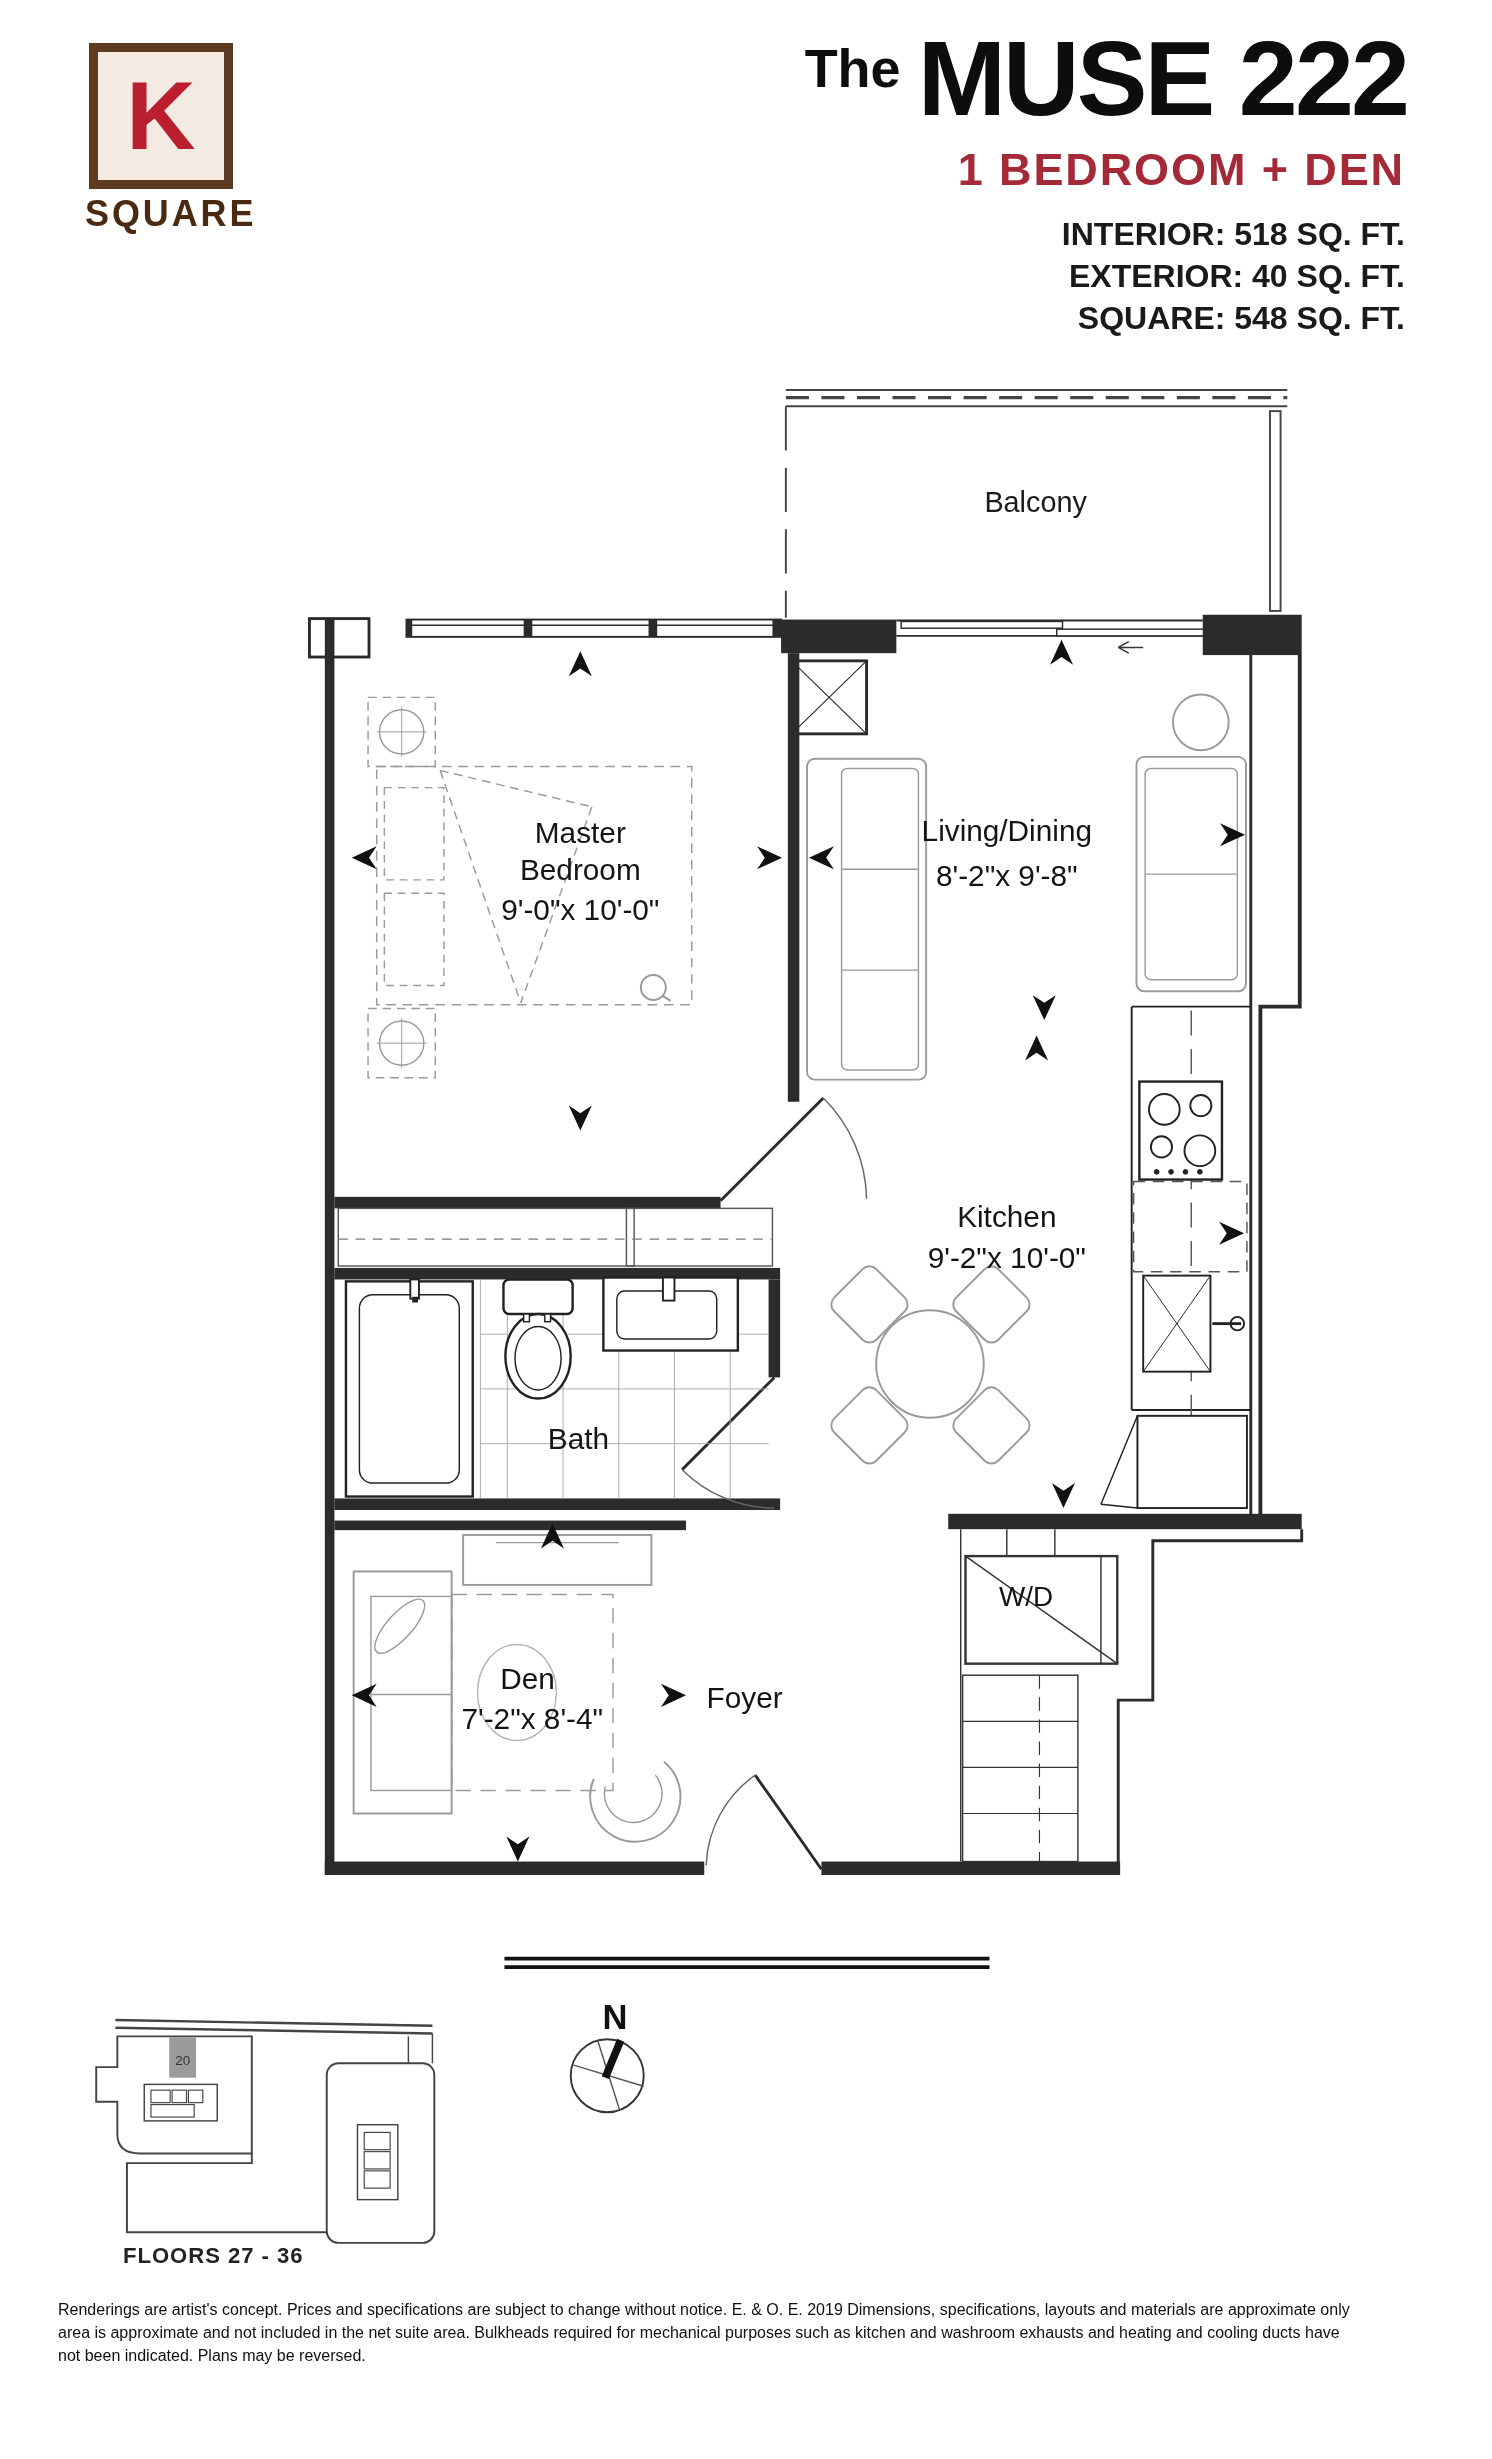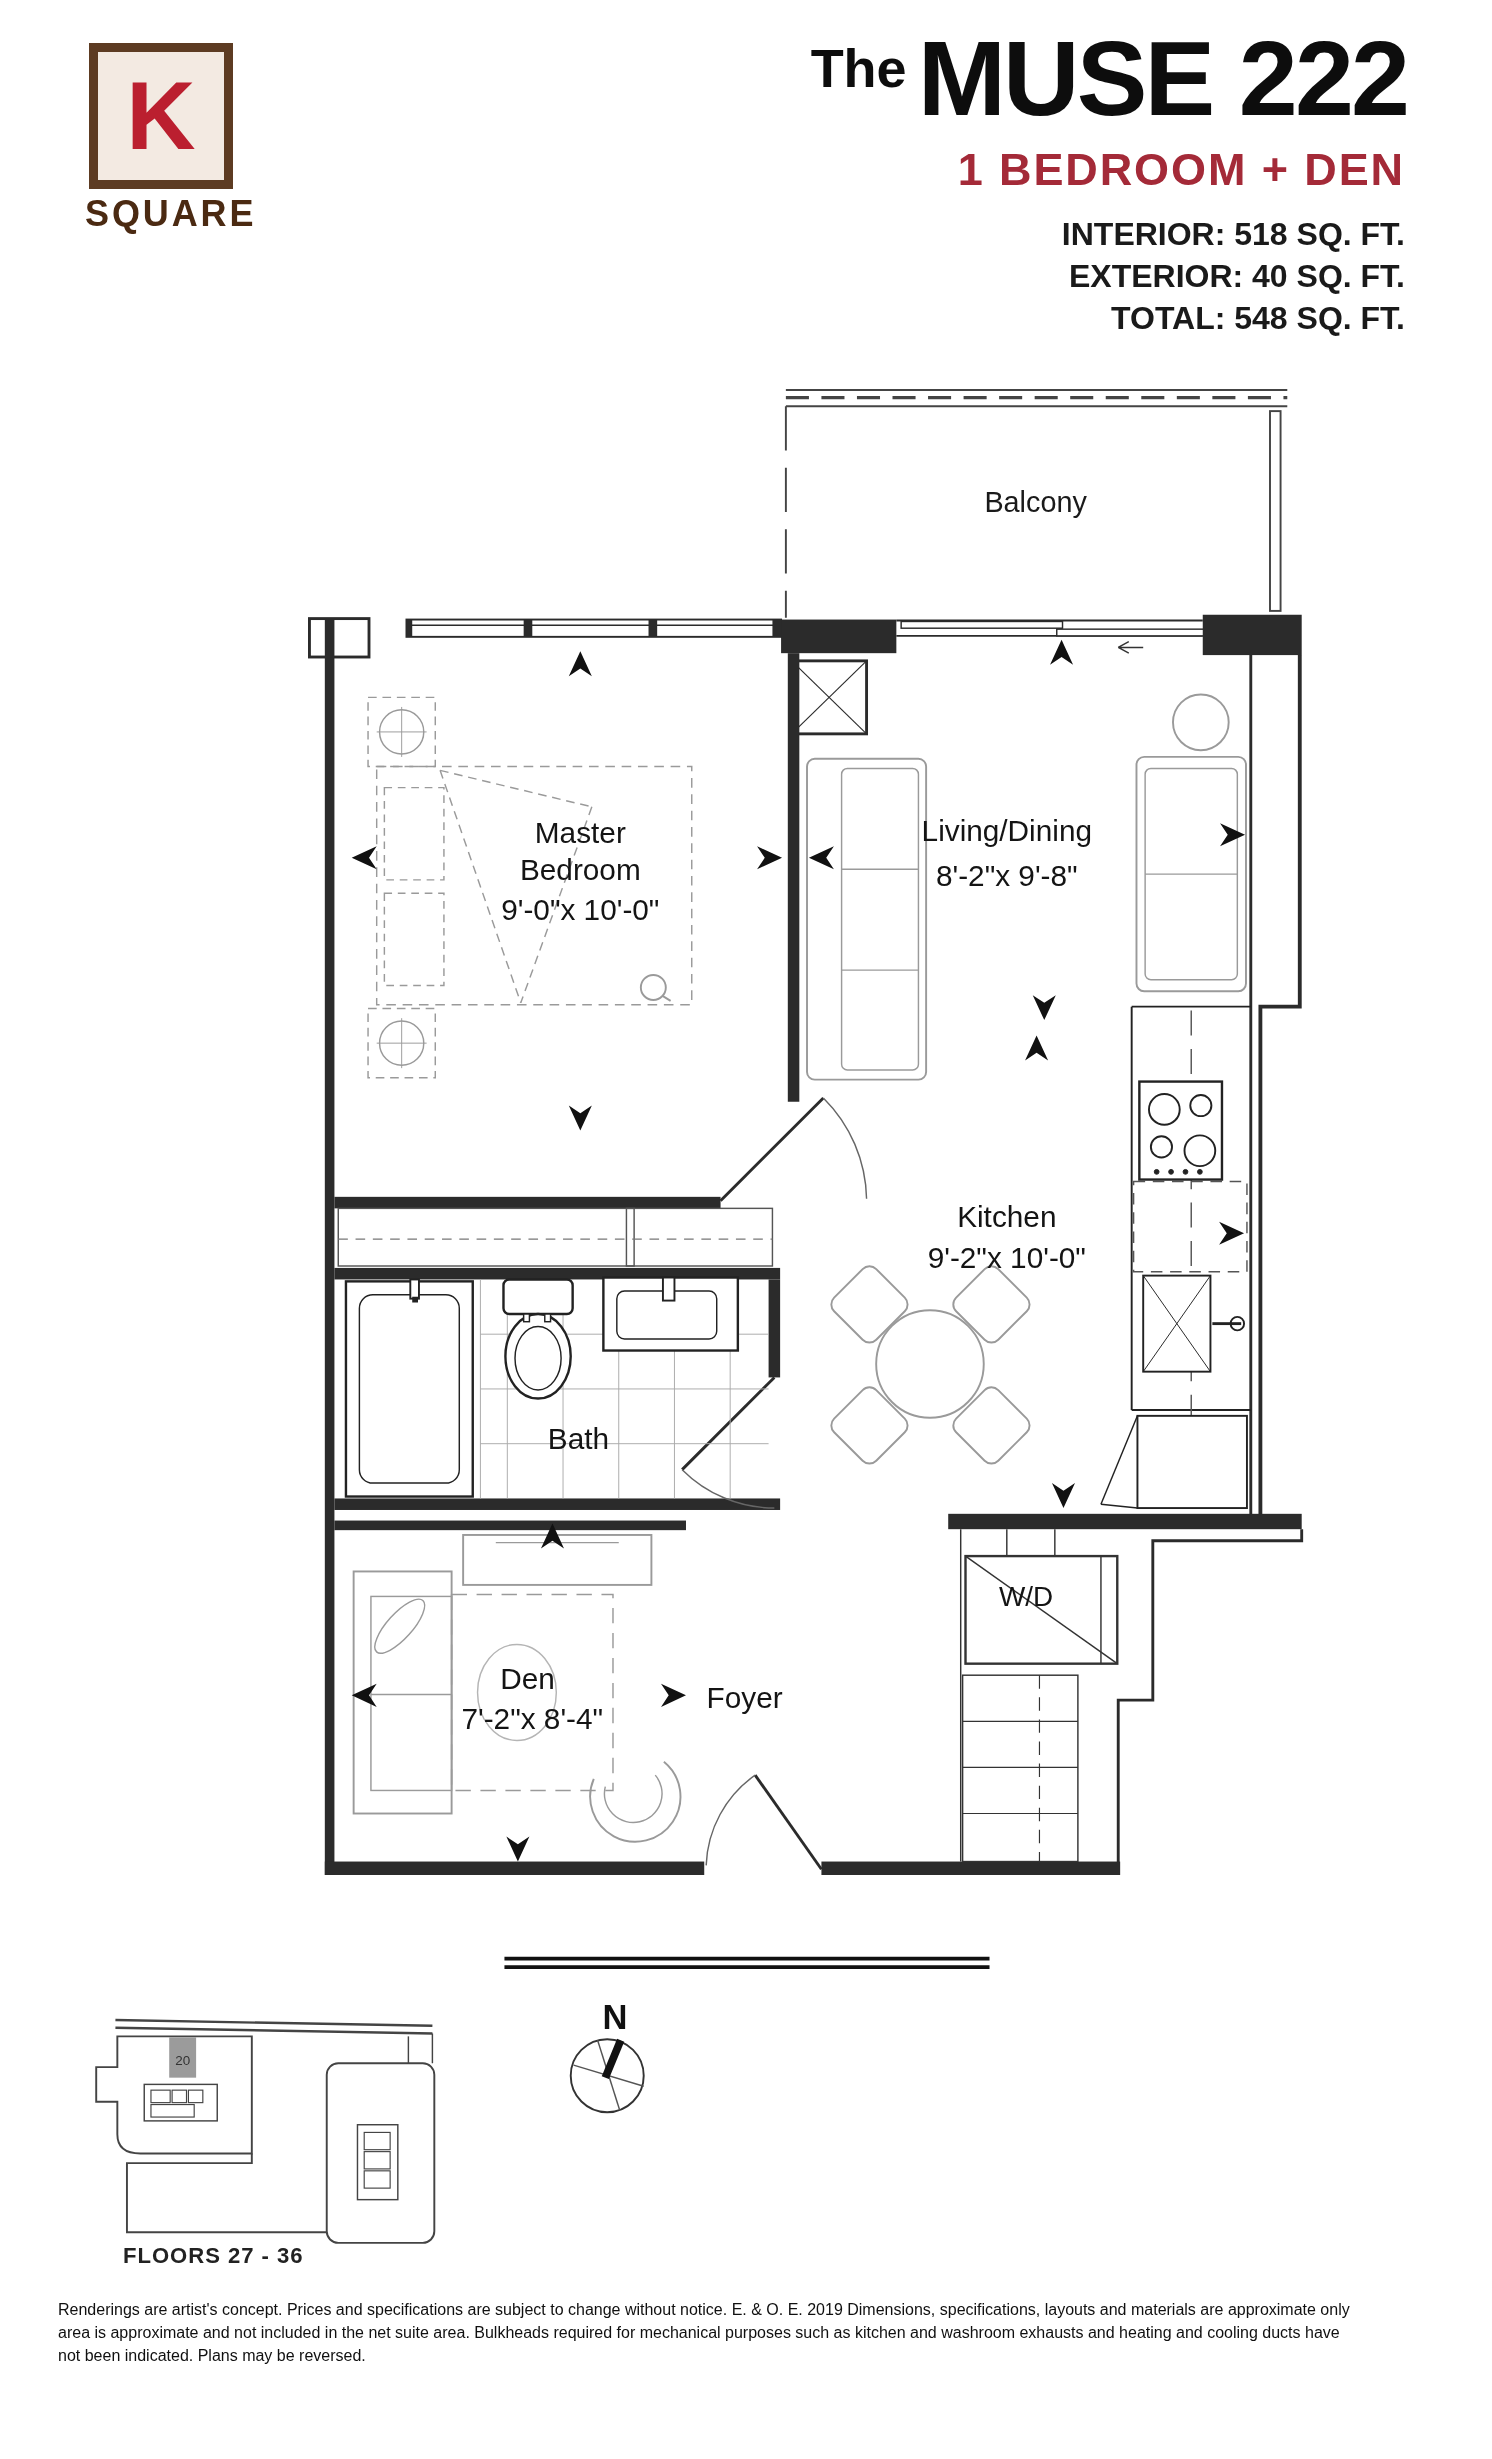"The" .title-the { margin-right: 11px -> 17px }
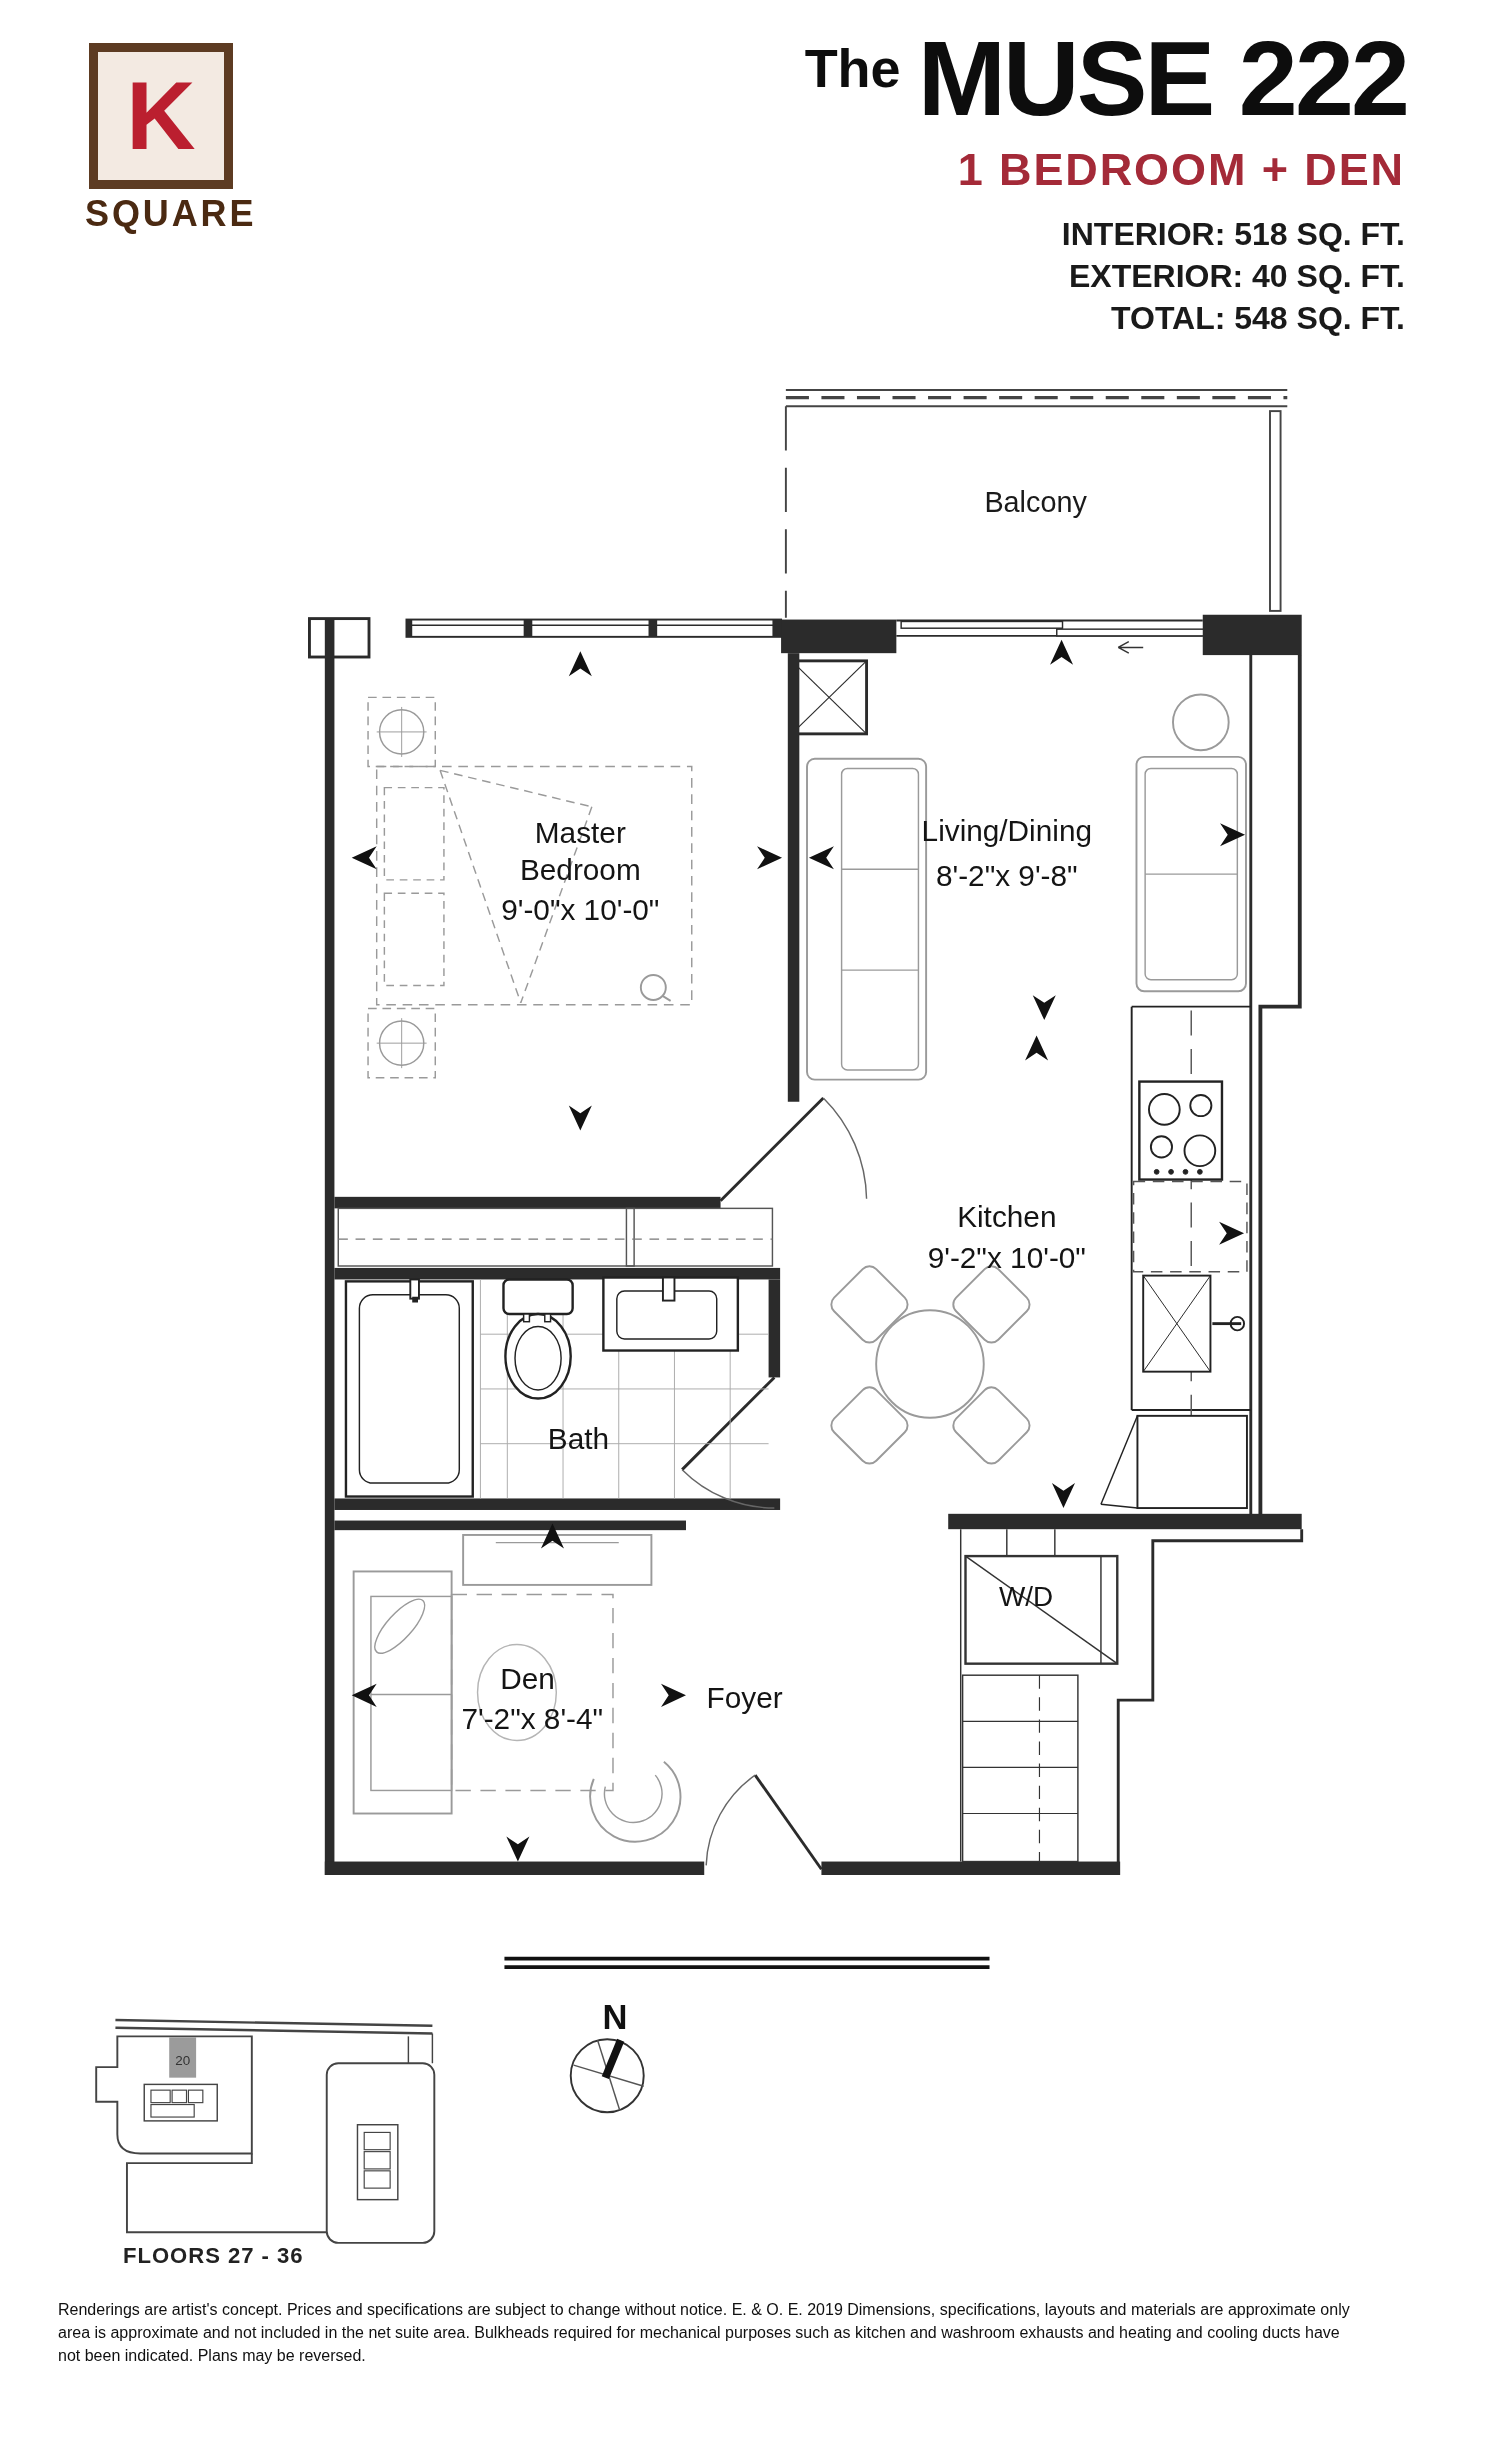"TOTAL:" span.lbl { text: TOTAL -> SQUARE }
